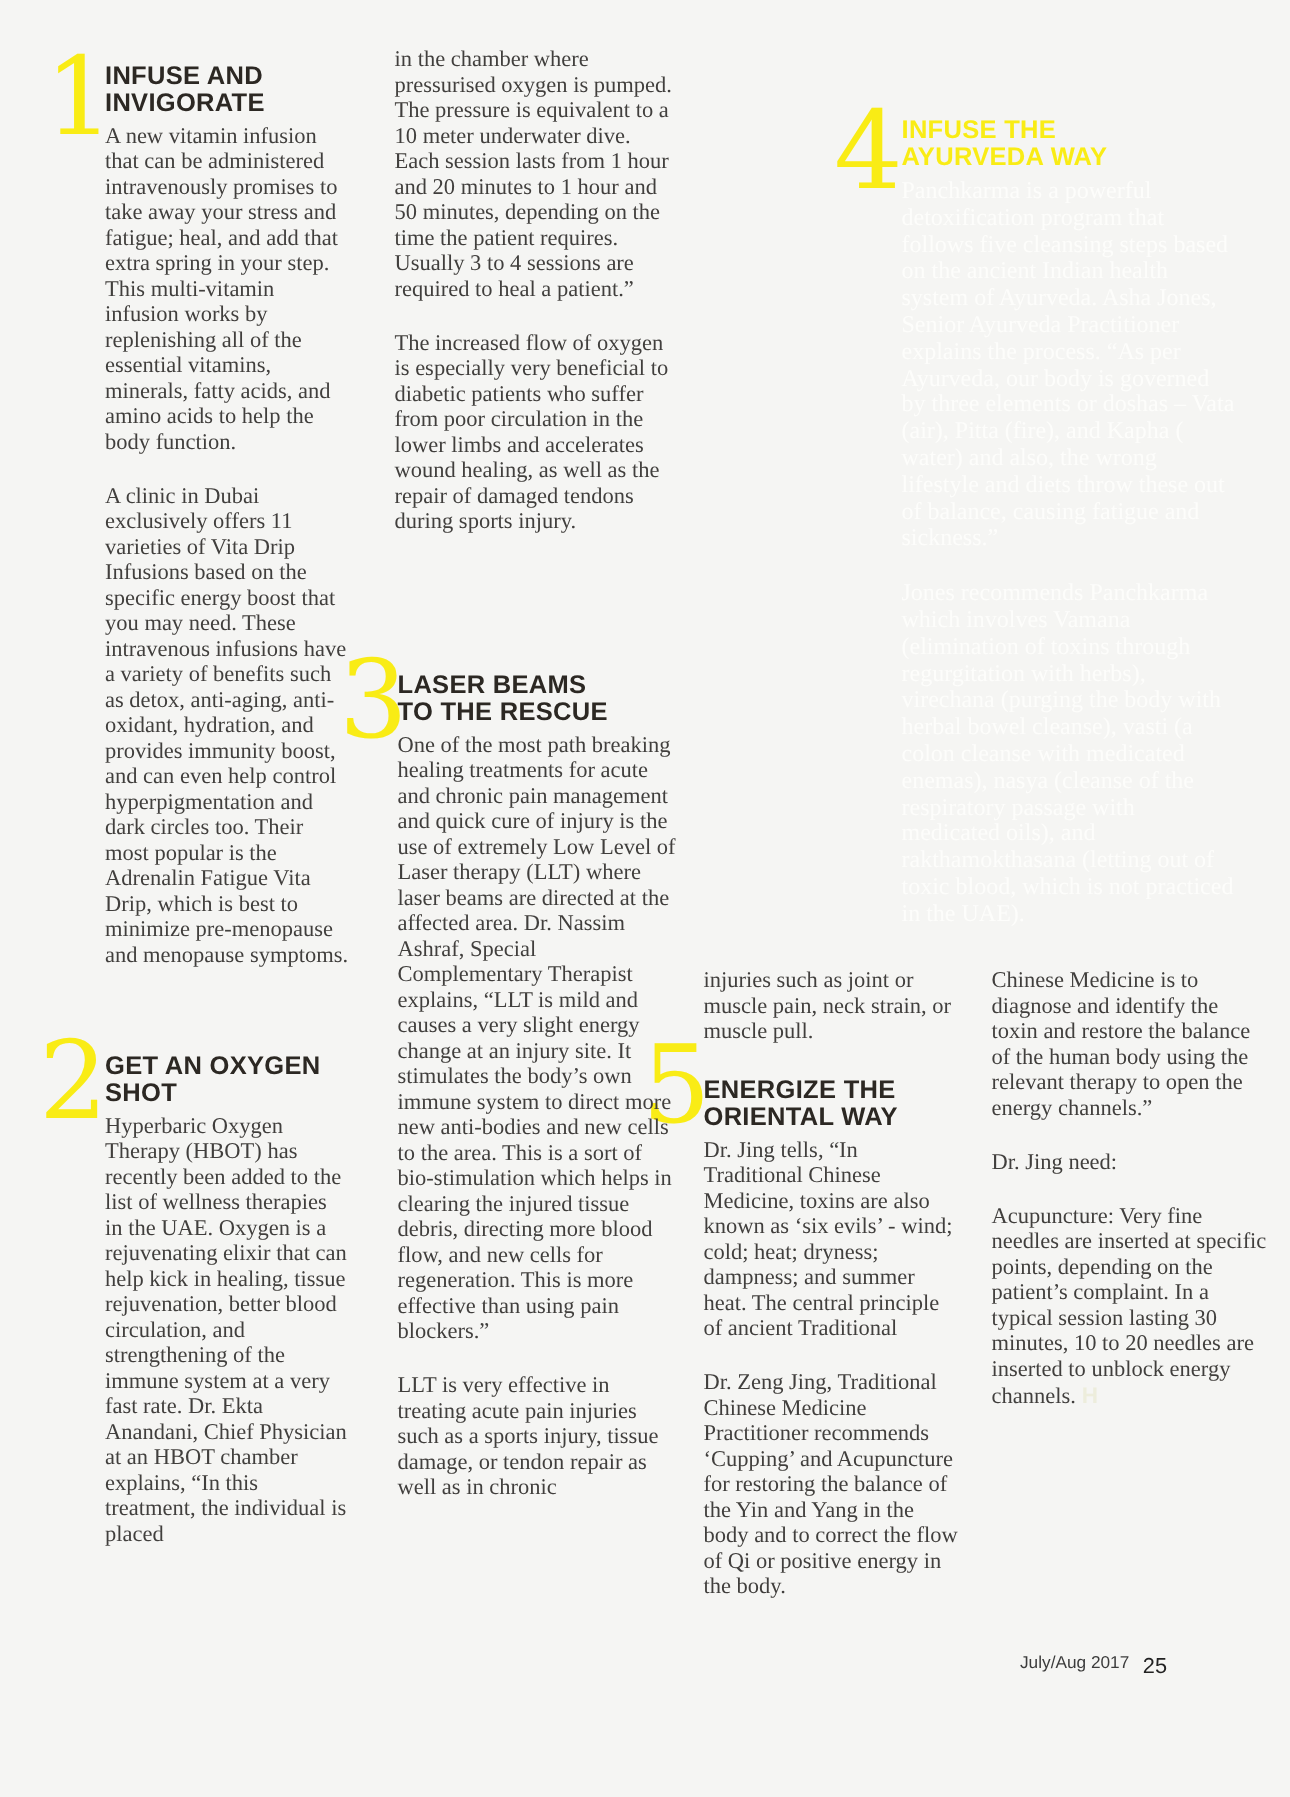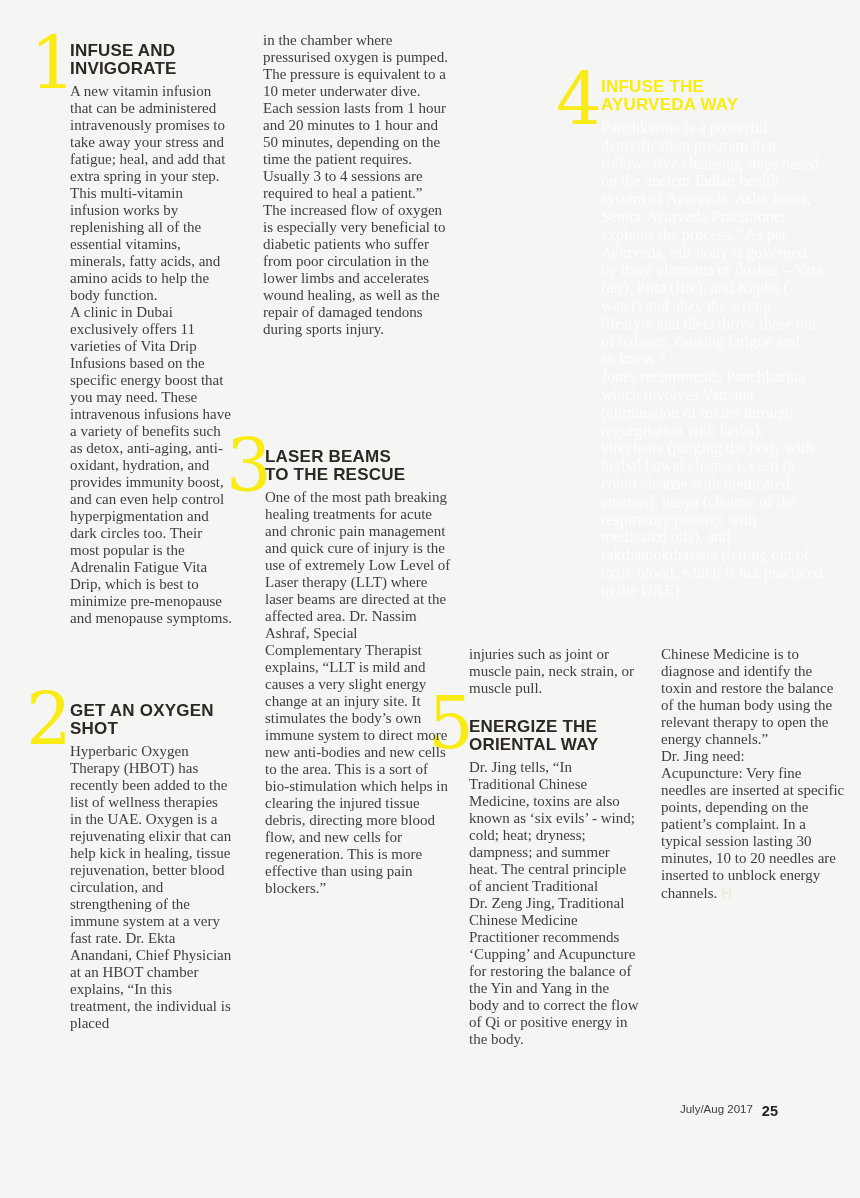"The increased flow of oxygen" .body + .body { margin-top: none -> 19px }
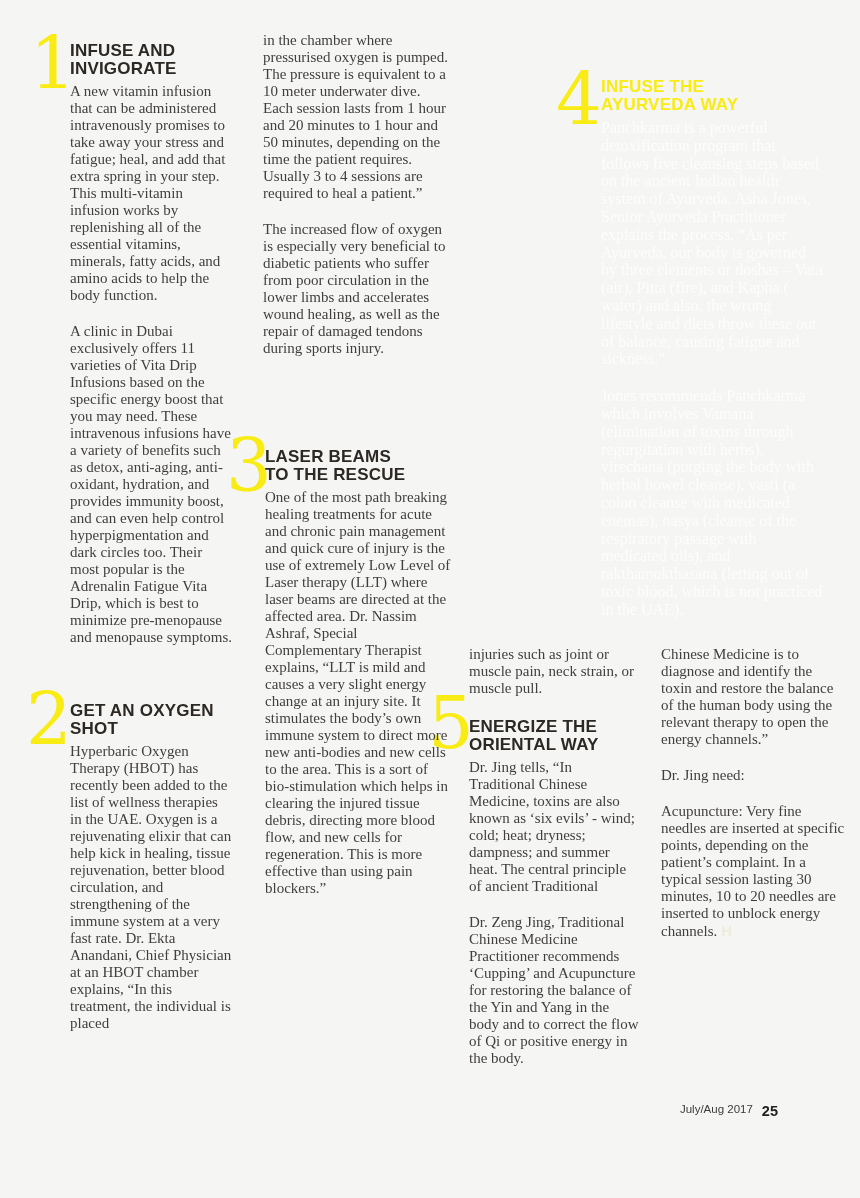"LLT is very effective in" p.body { html: none -> <p>LLT is very effective in treating acute pain injuries such as a sports injury, tissue damage, or tendon repair as well as in chronic</p> }
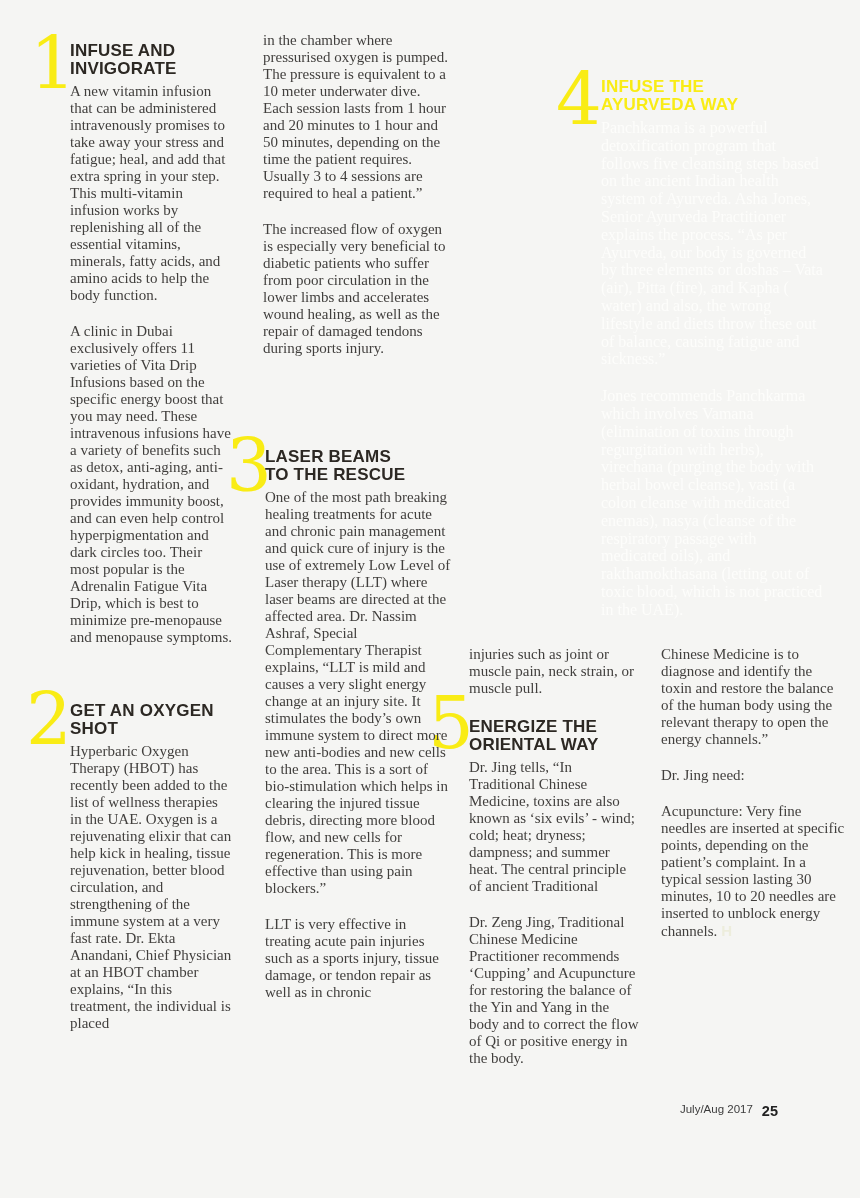"25" .footer .pagenum { font-weight: 700 -> 400 }
